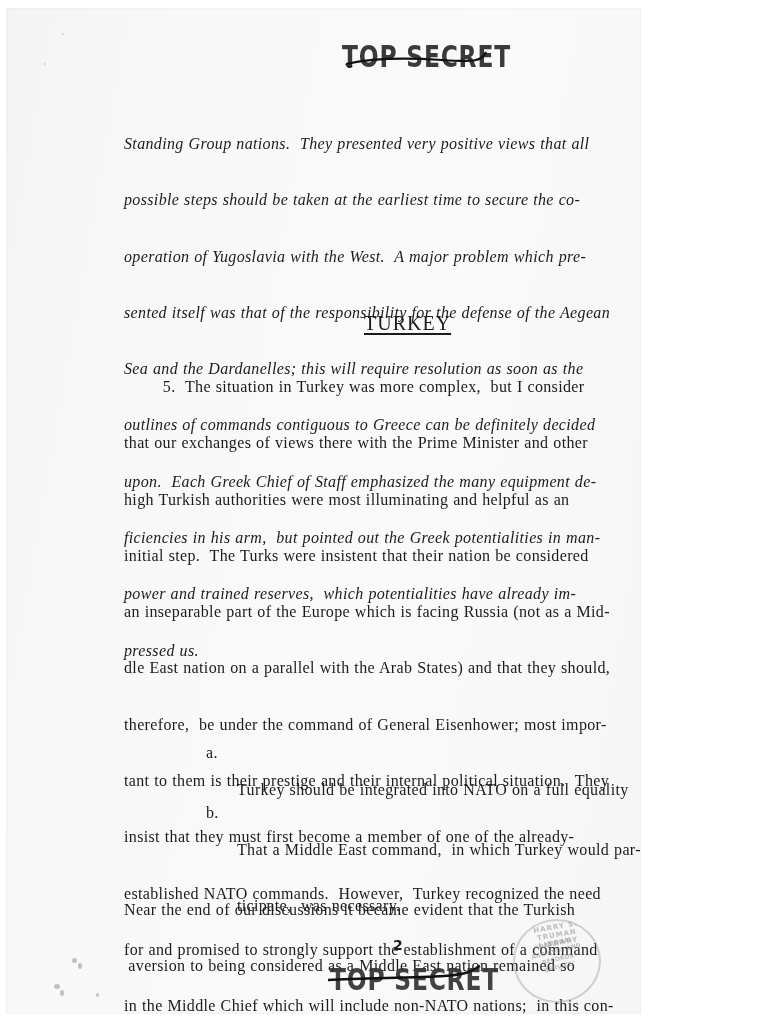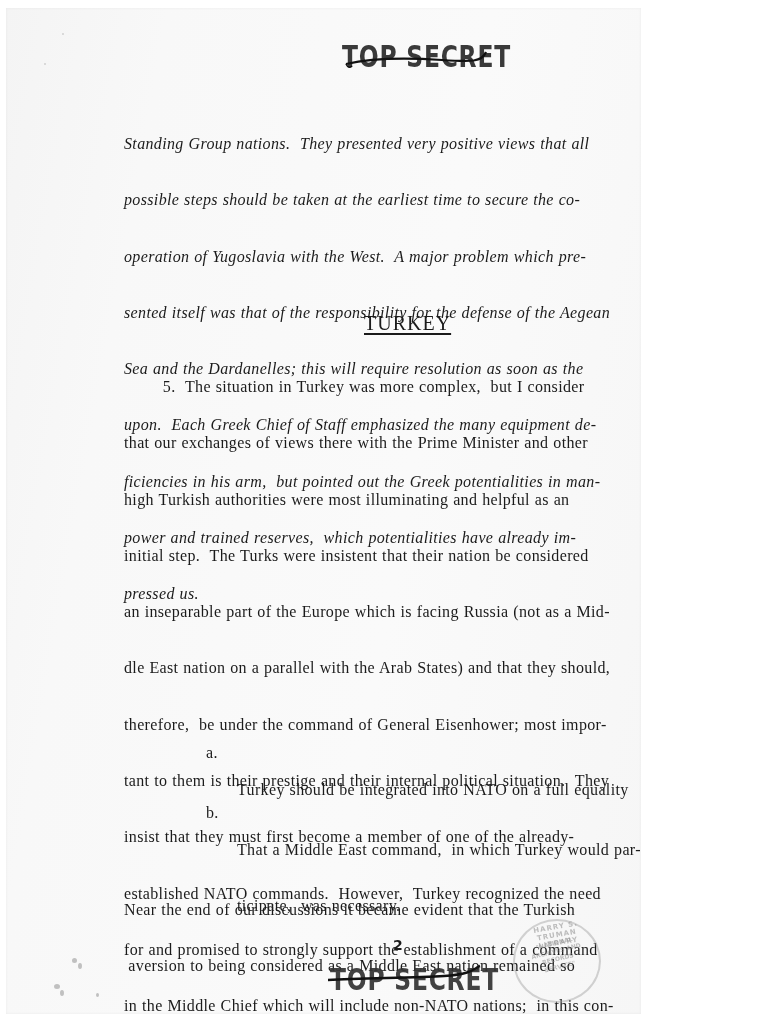"outlines of commands contiguous to" span.line { html: none -> <span>outlines of commands contiguous to Greece can be definitely decided</span> }
